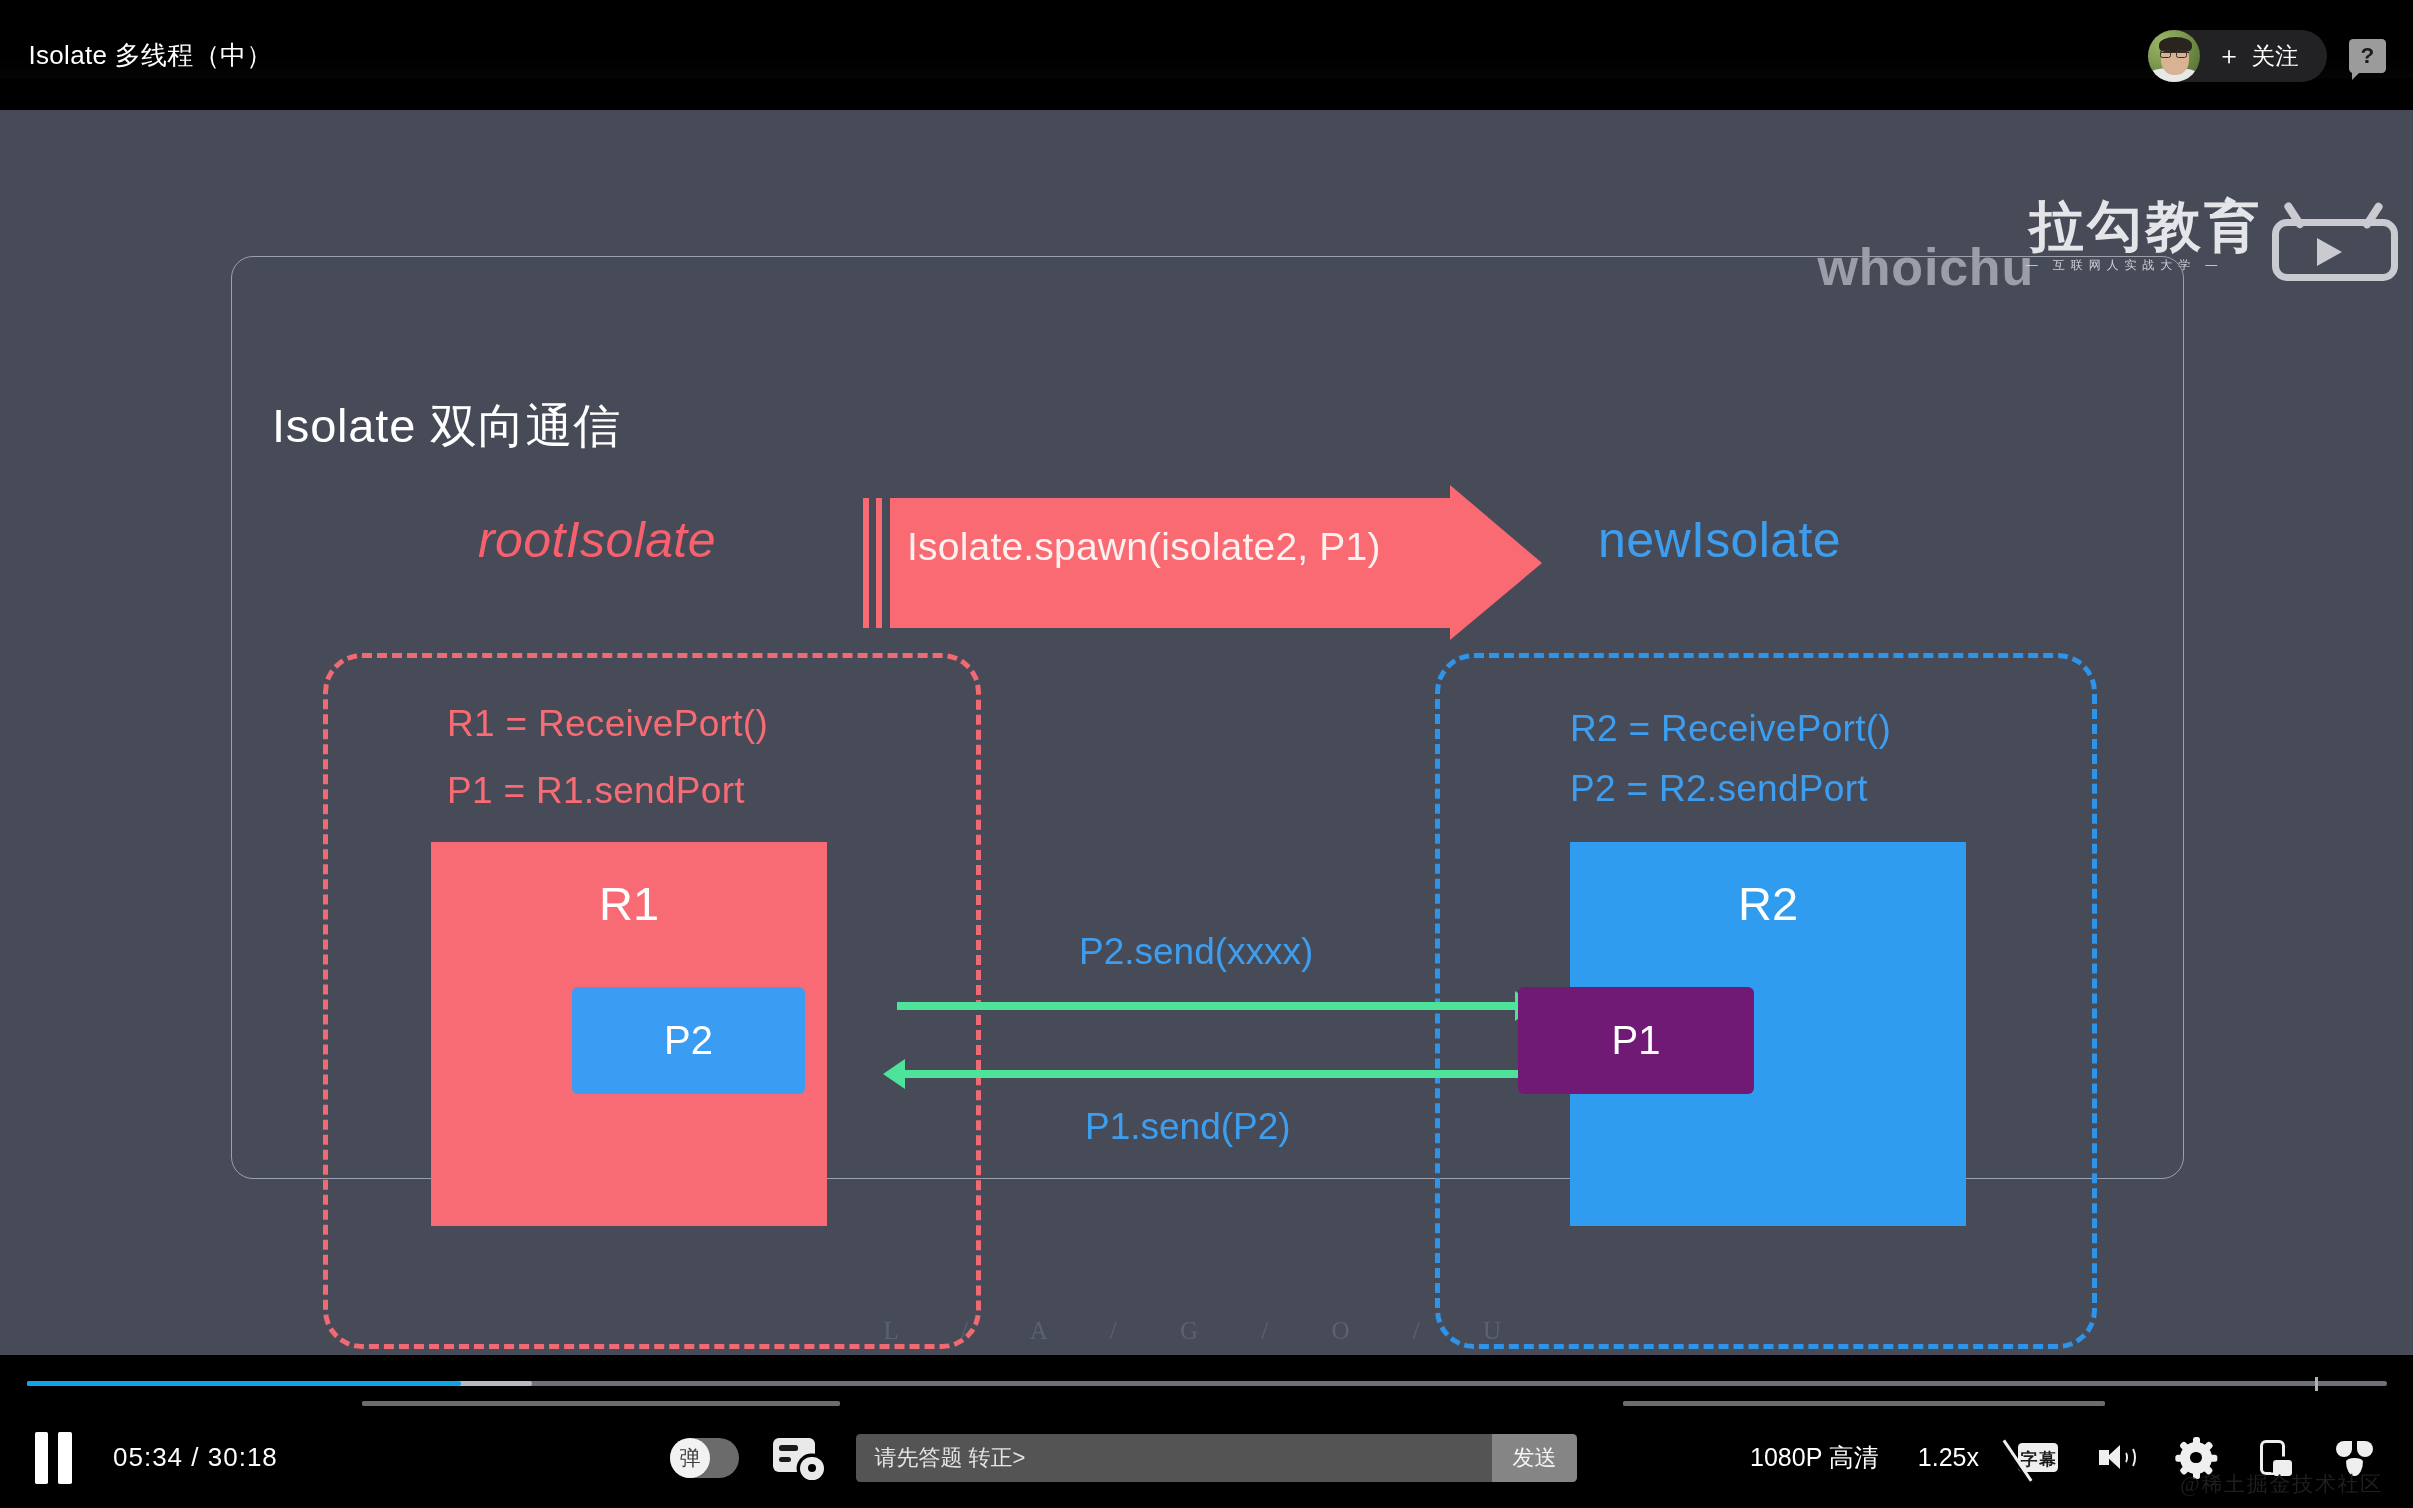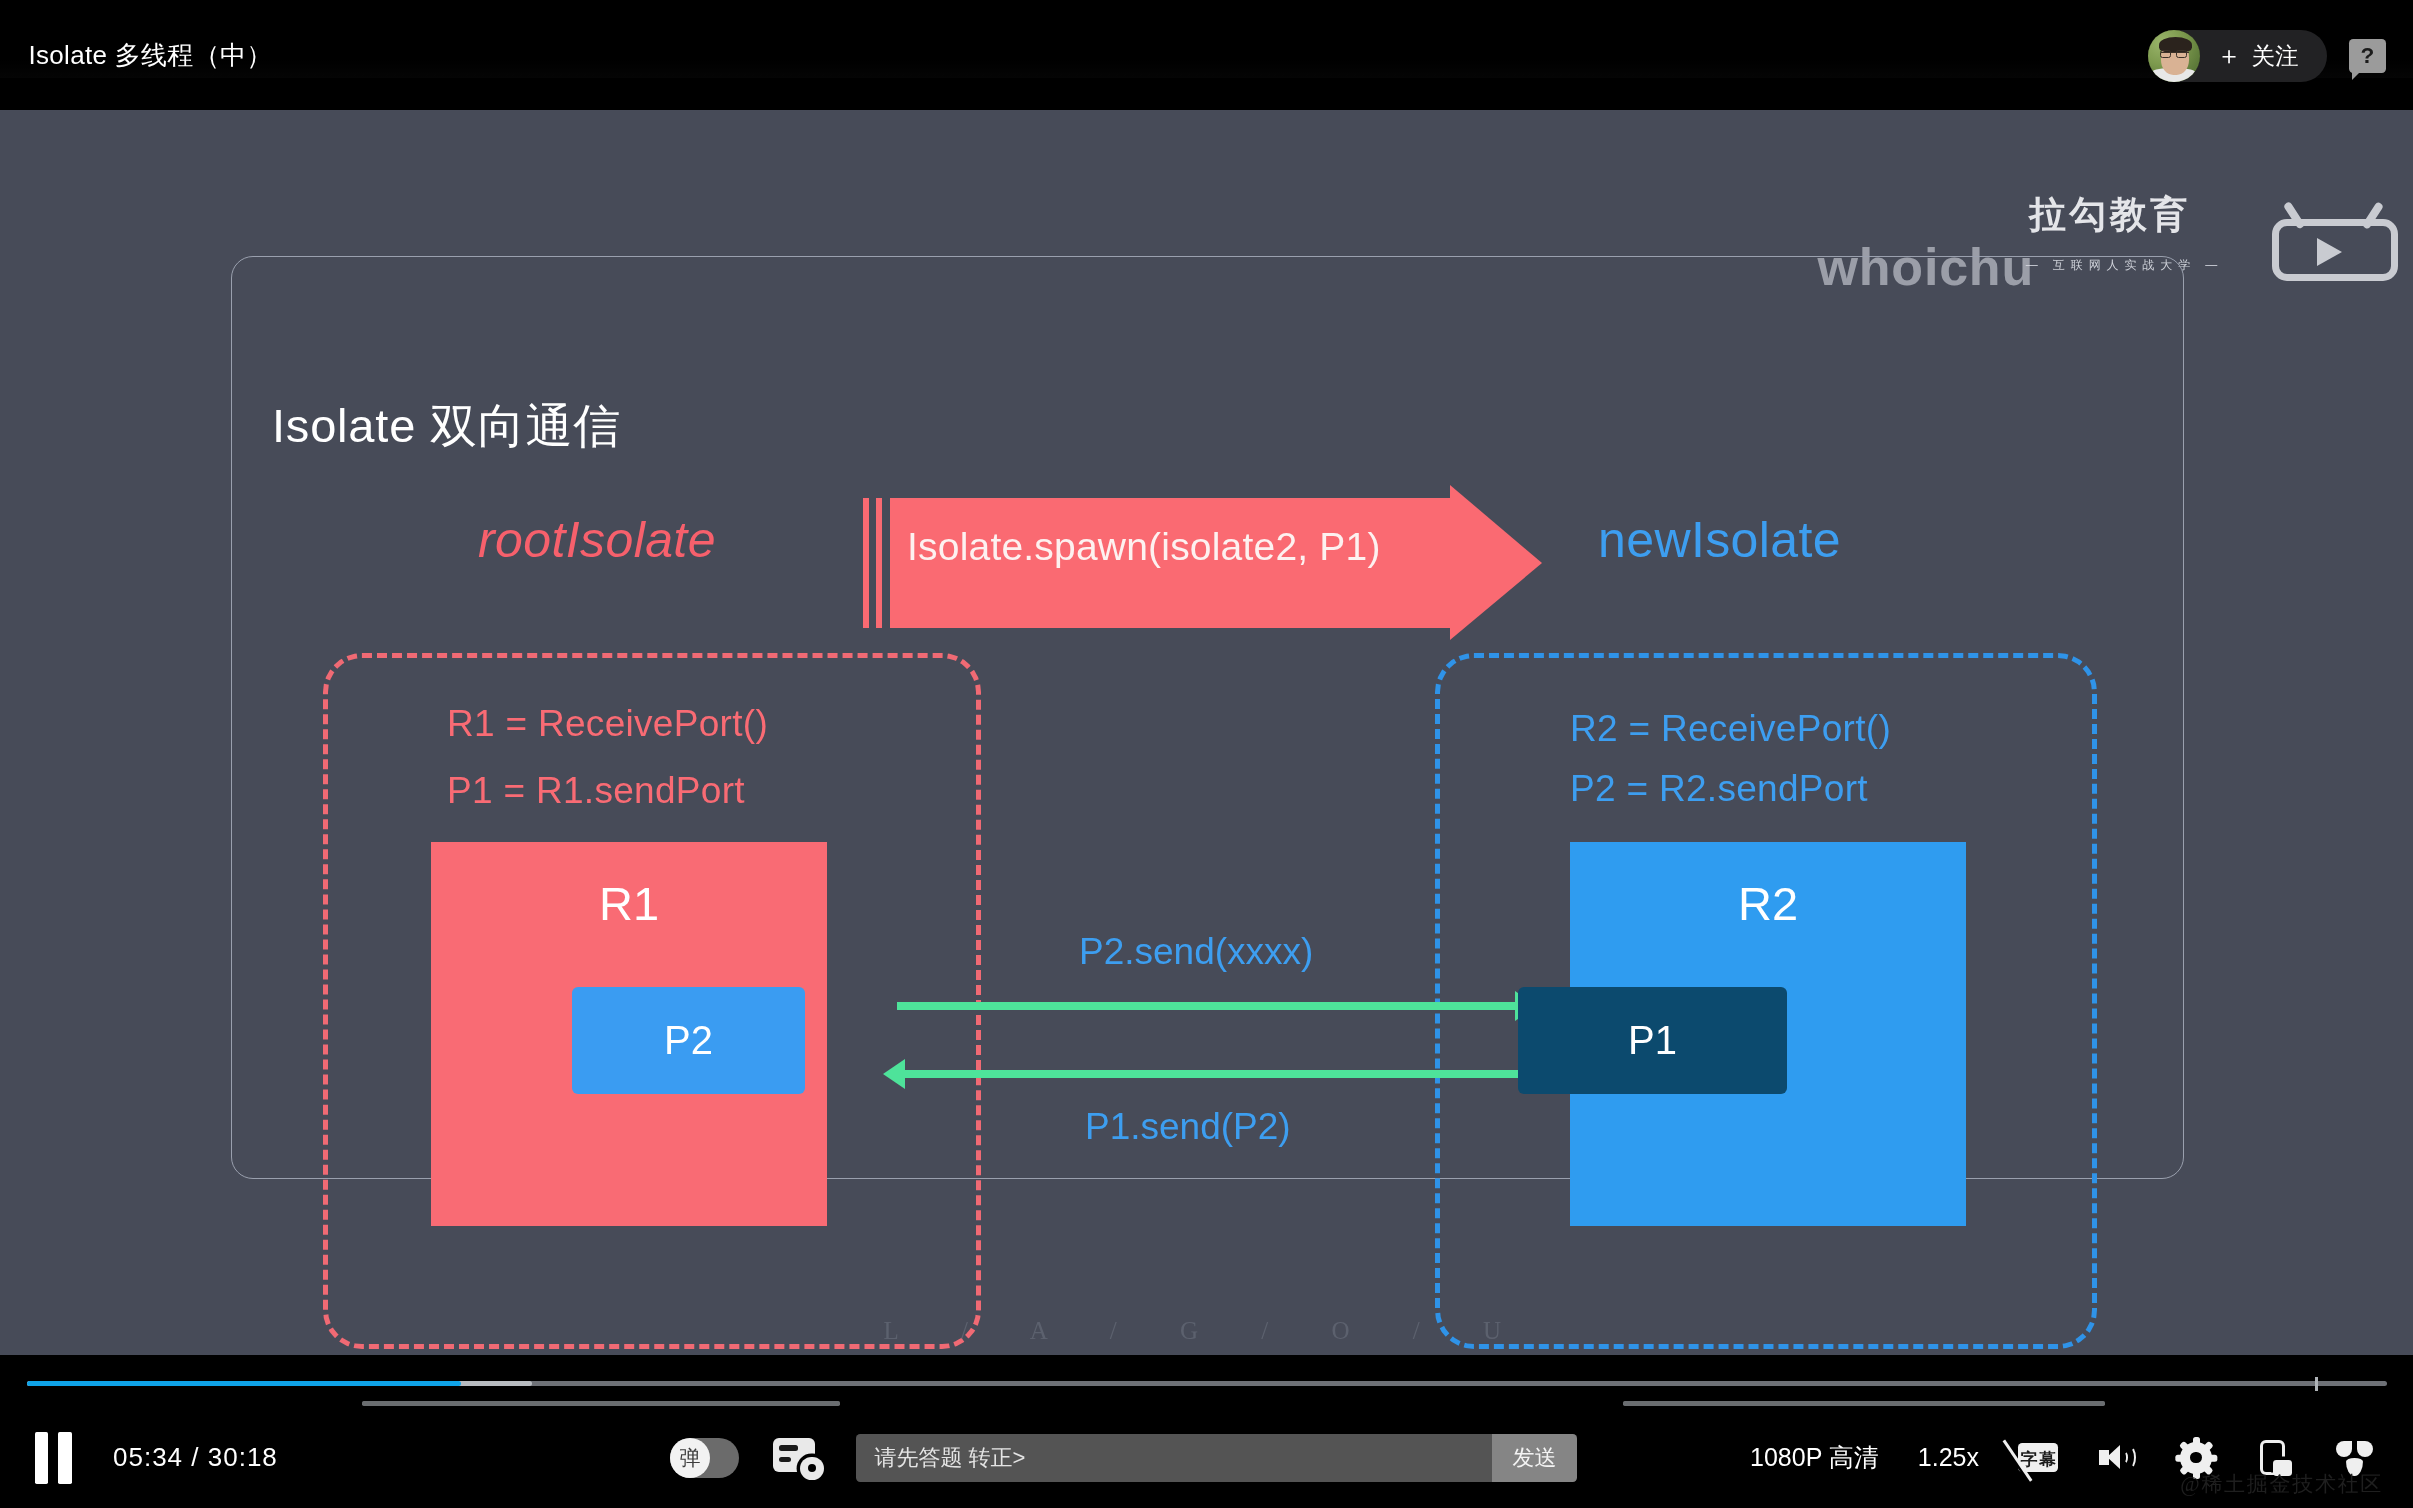"拉勾教育" .wm-lagou .cn { font-size: 37px -> 55px }
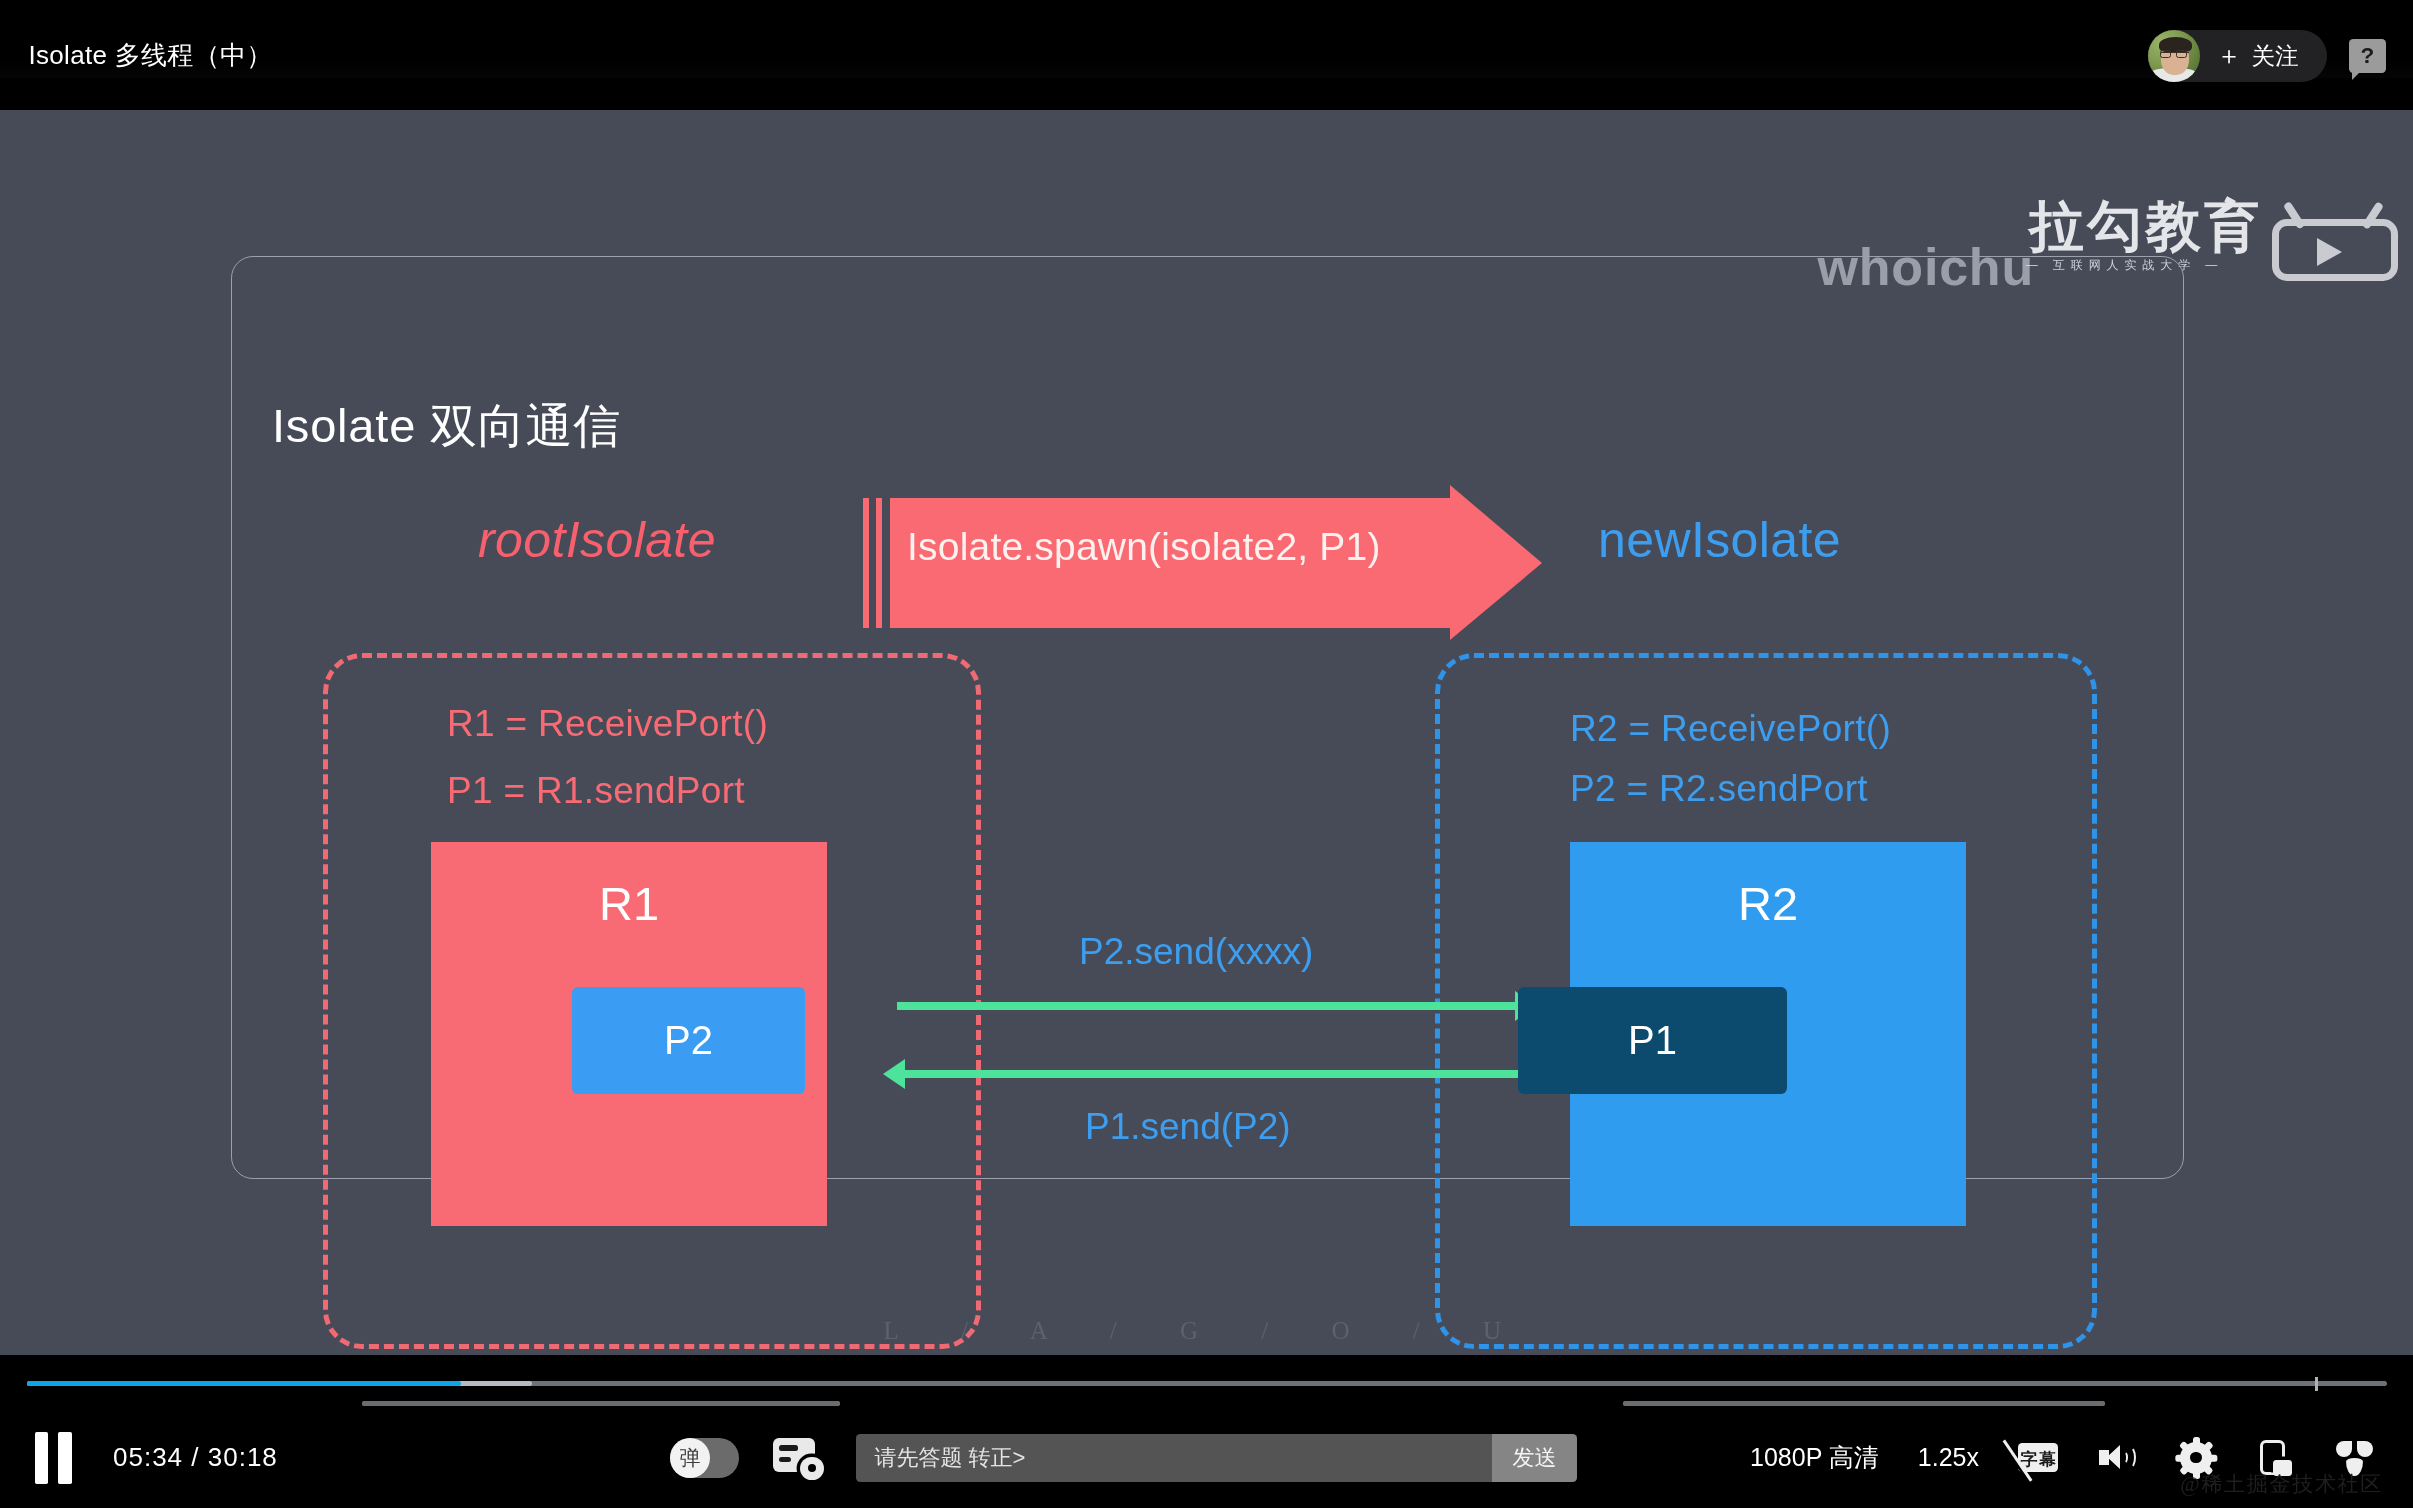"P1" .pill.p1 { background: #0c4a6e -> #701a75; width: 269px -> 236px }
